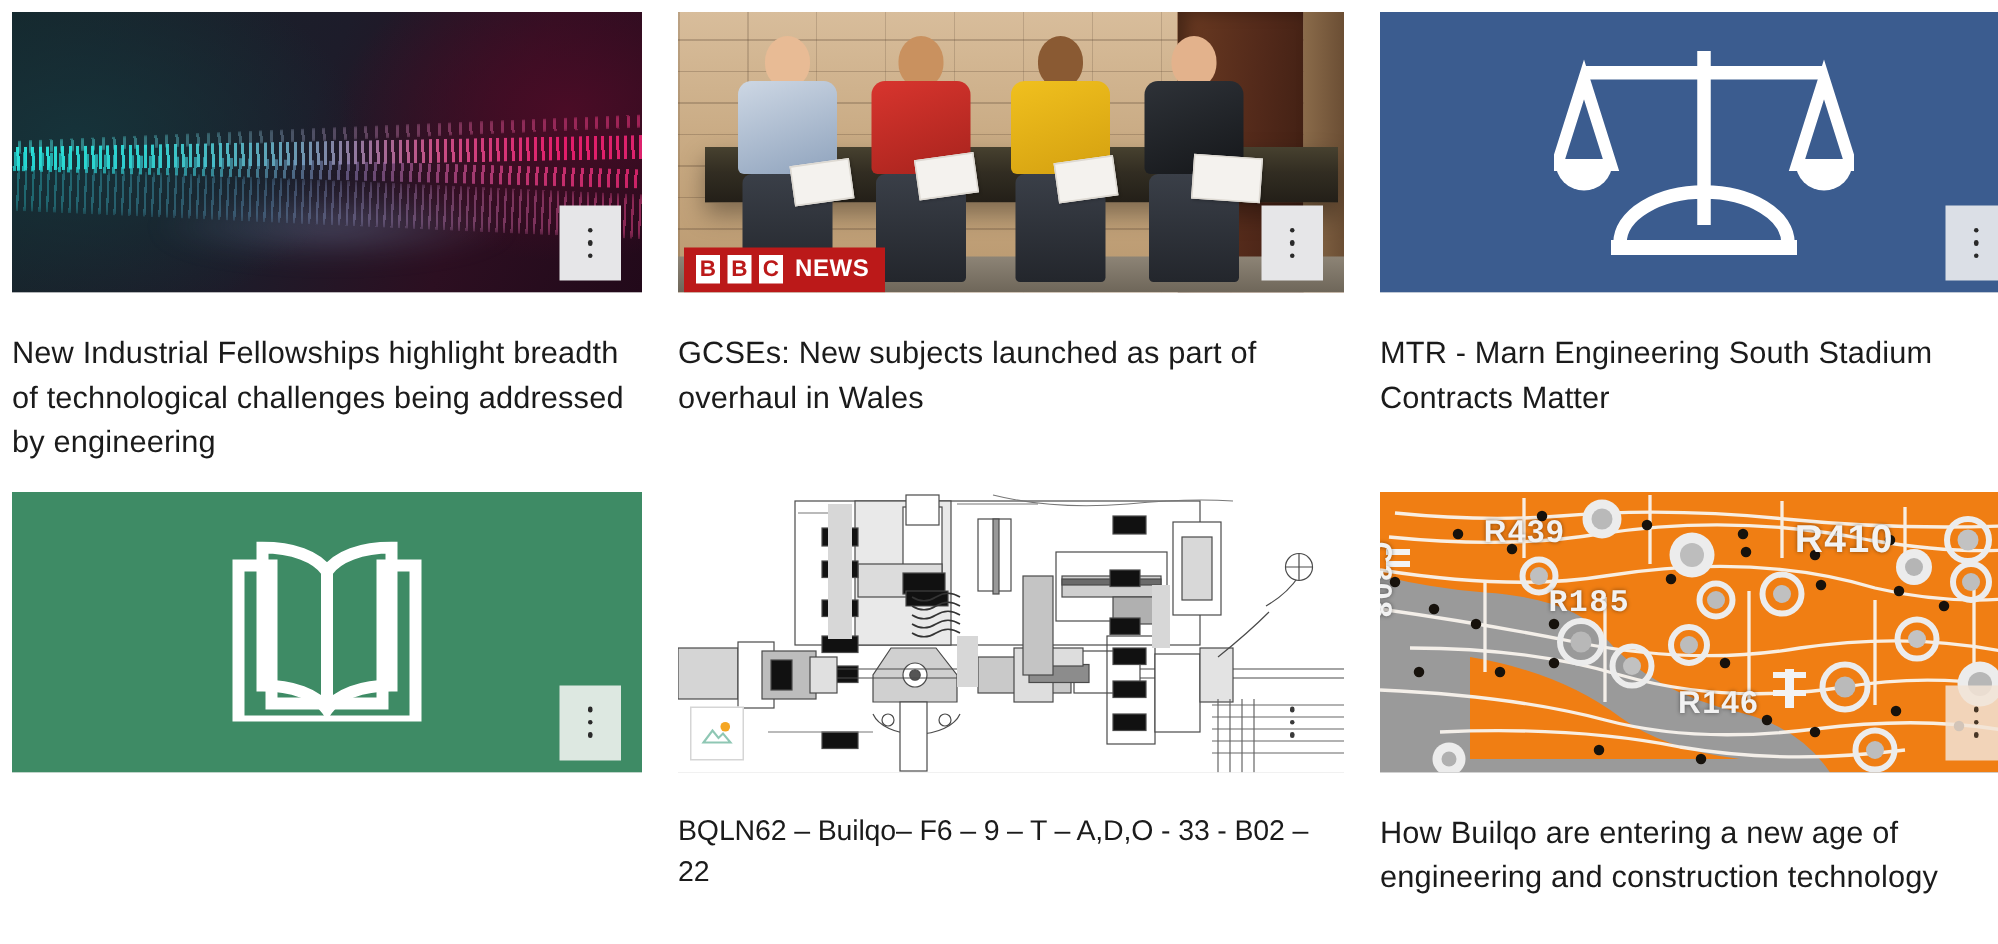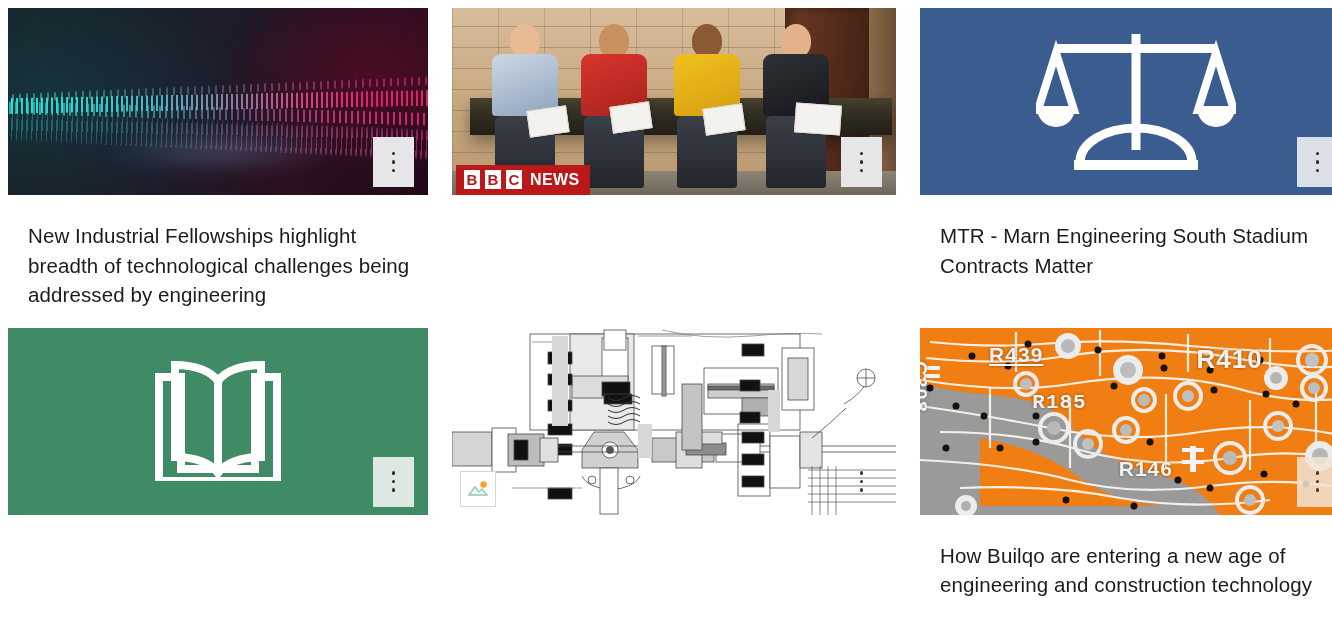"New Industrial Fellowships highlight" .card-title { margin-left: 20px -> none }
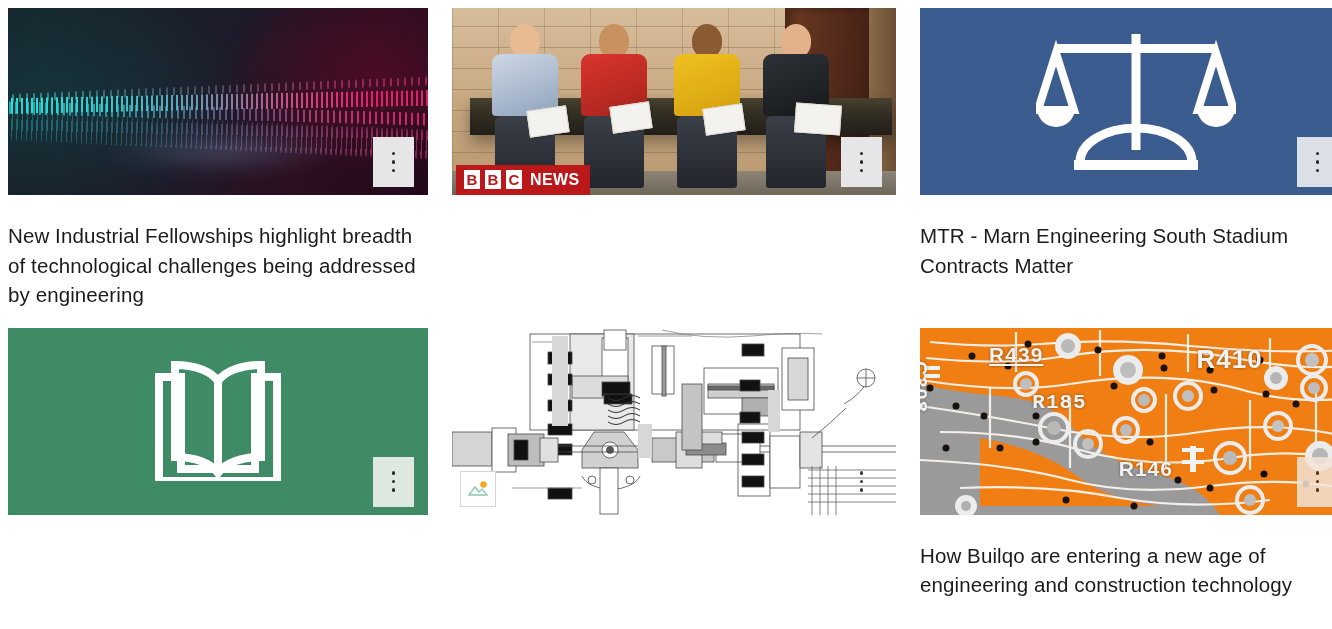"GCSEs: New subjects launched as" div.card-title { html: none -> <div>GCSEs: New subjects launched as part of overhaul in Wales</div> }
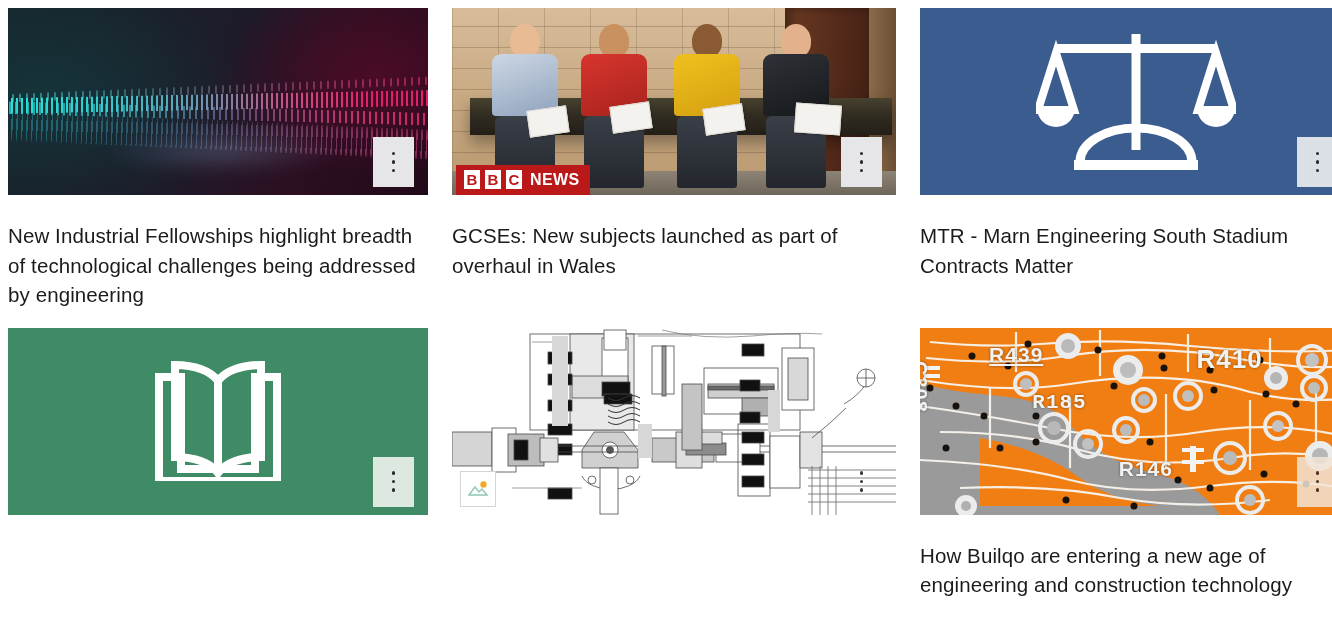"R439" span.pcb-label { text-decoration: underline -> none }
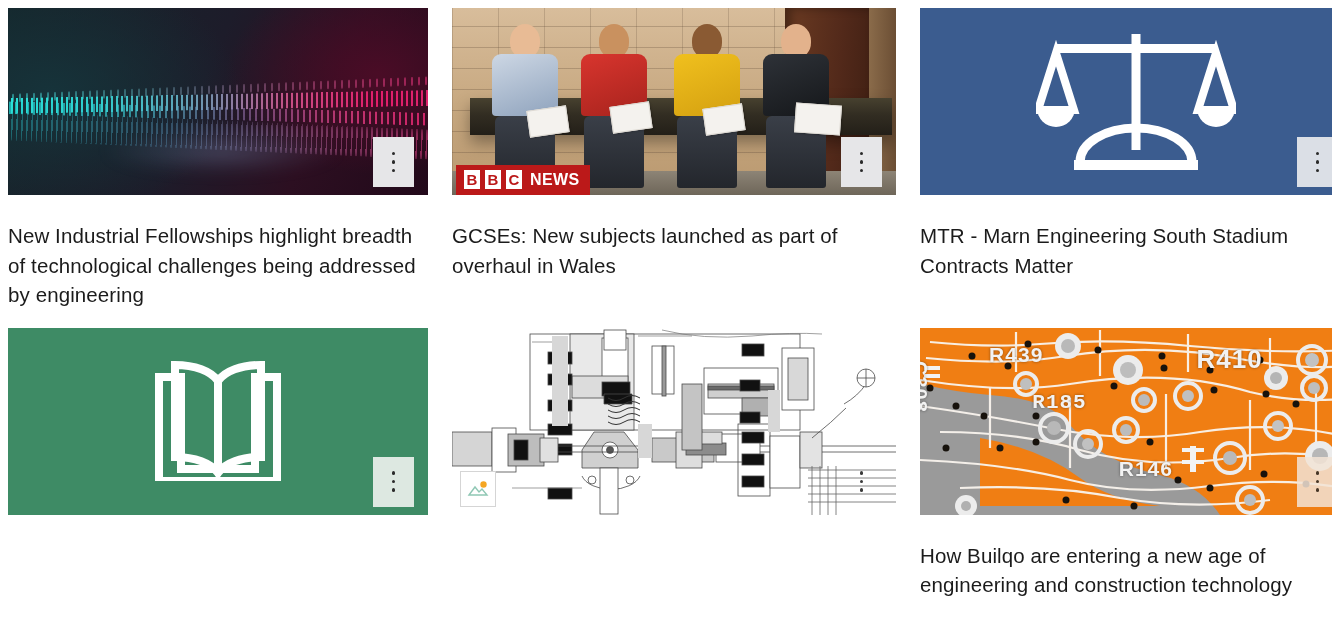"BQLN62 – Builqo– F6 –" div.card-title { html: none -> <div>BQLN62 – Builqo– F6 – 9 – T – A,D,O - 33 - B02 – 22</div> }
